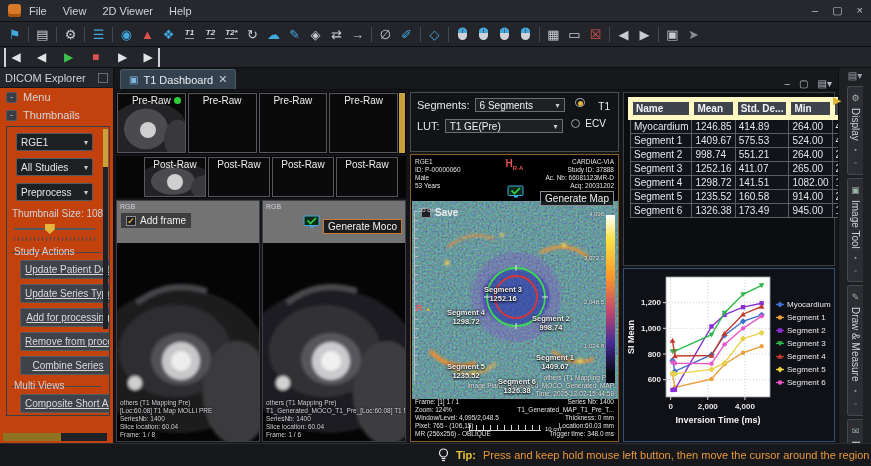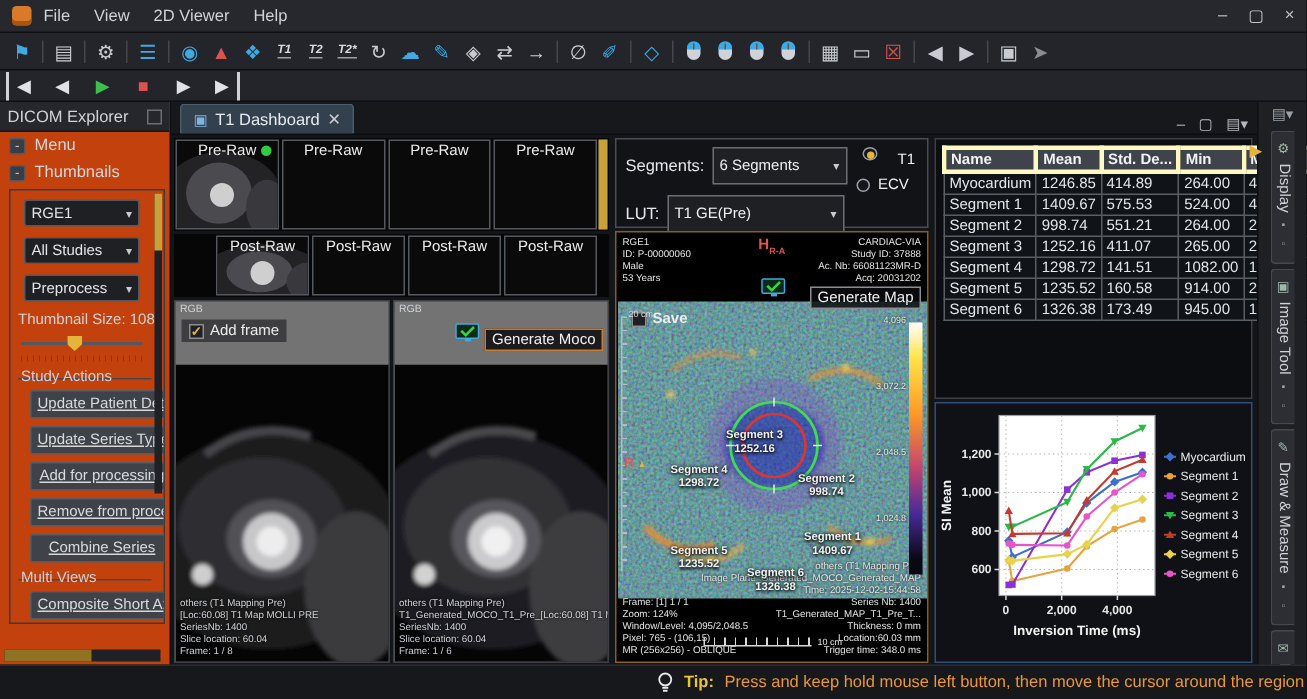"6 Segments" .seg-sel { height: 25px -> 14px }
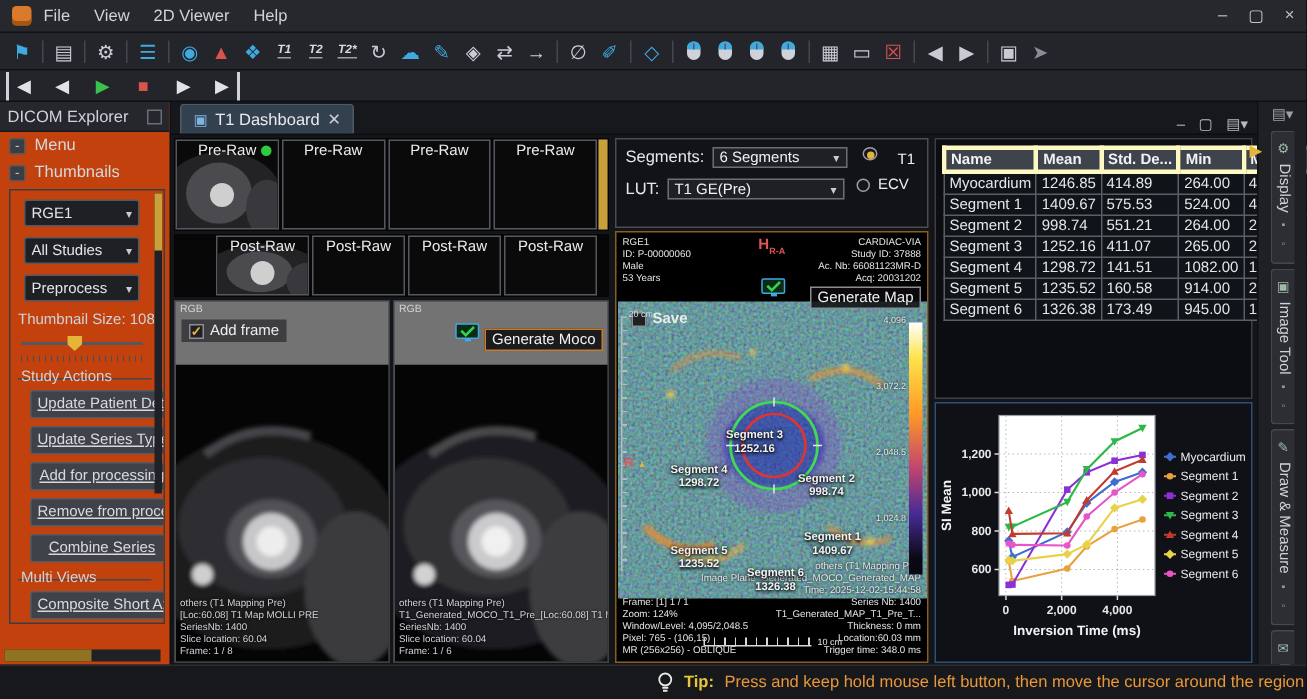"Name" table.stats th { border: 3px solid #fef9c3 -> 5px solid #fef9c3 }
